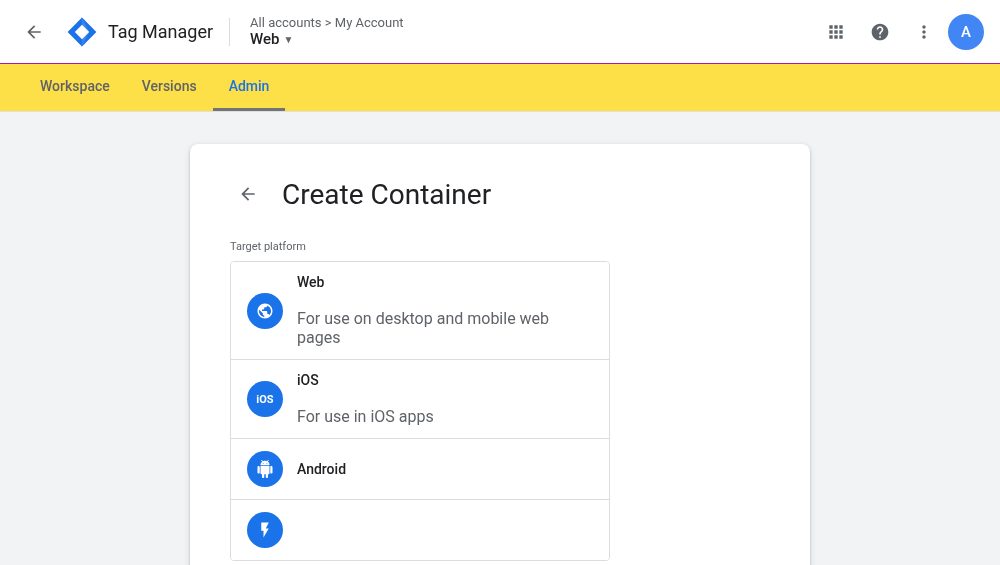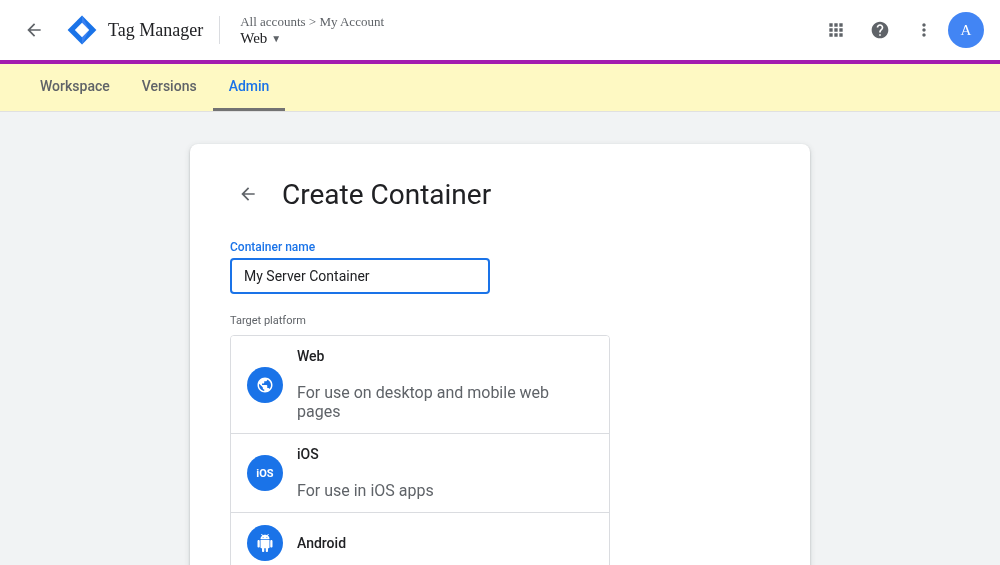"Tag Manager" .topnav { border-bottom: 4px solid #a21caf -> 1px solid #a21caf; font-family: Liberation Serif, serif -> none }
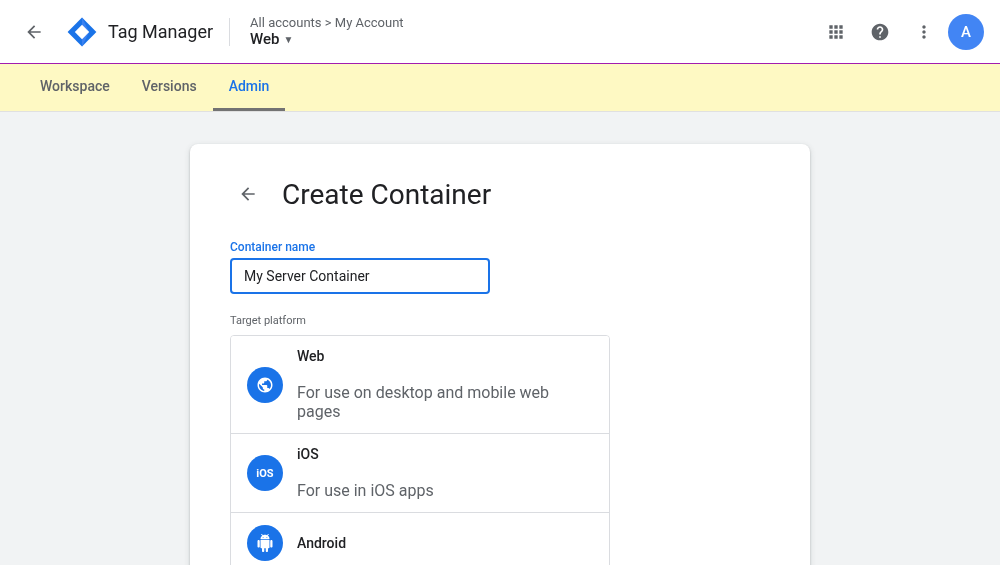"Workspace" .secondnav { background: #fef9c3 -> #fde047 }
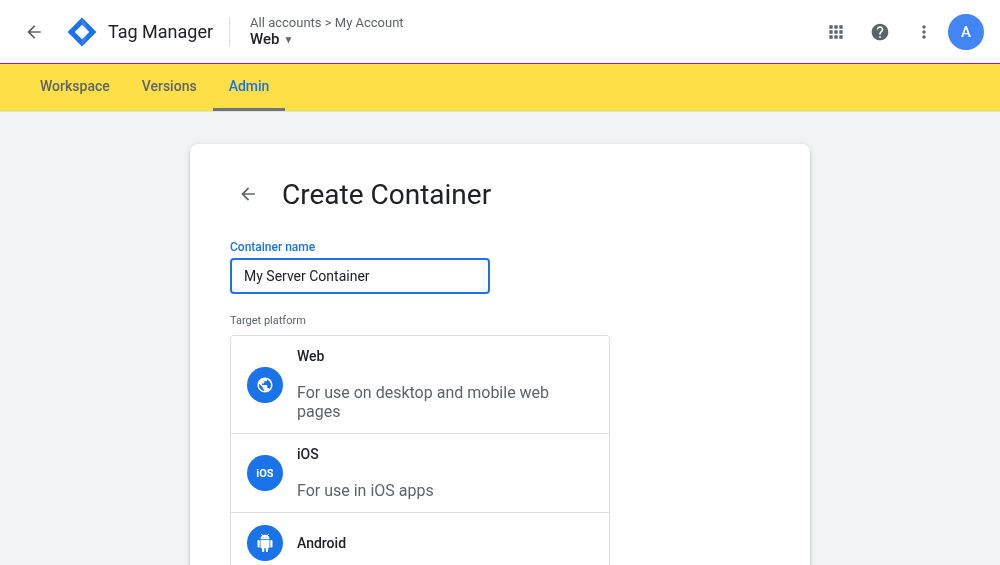"Container name" div.form-group { html: <div> <label>Container name</label> <input> </div> -> none }
